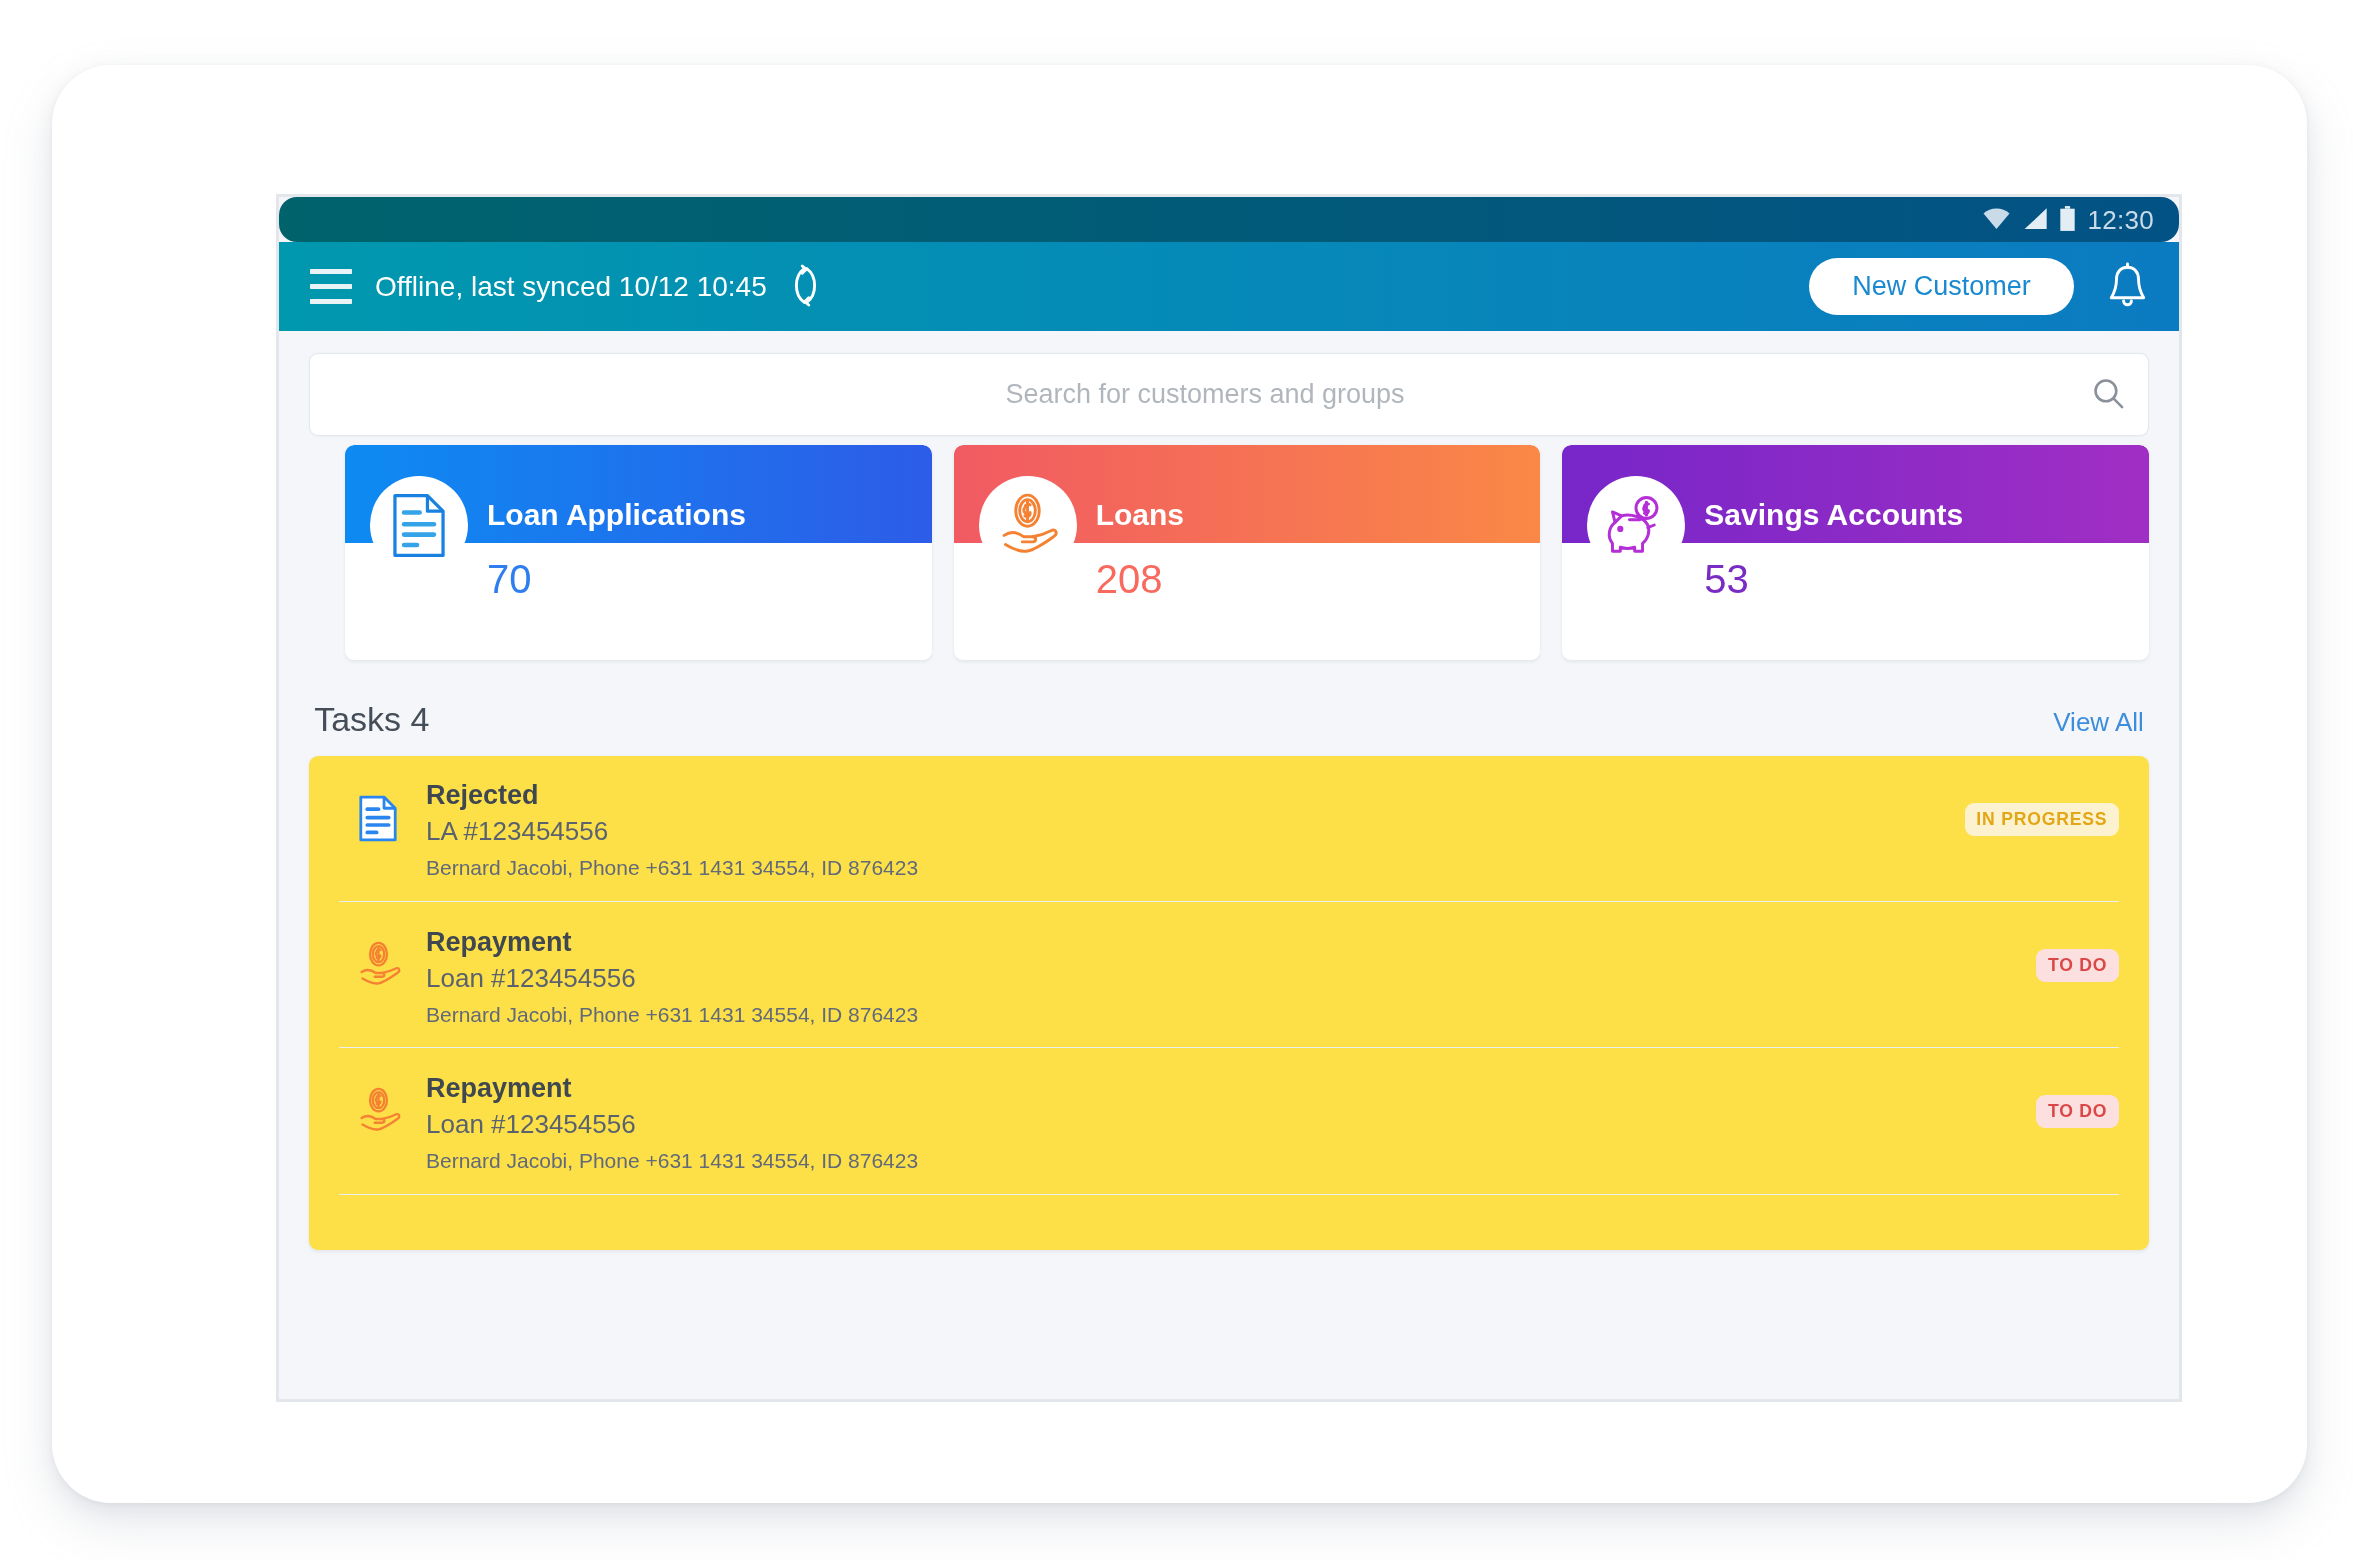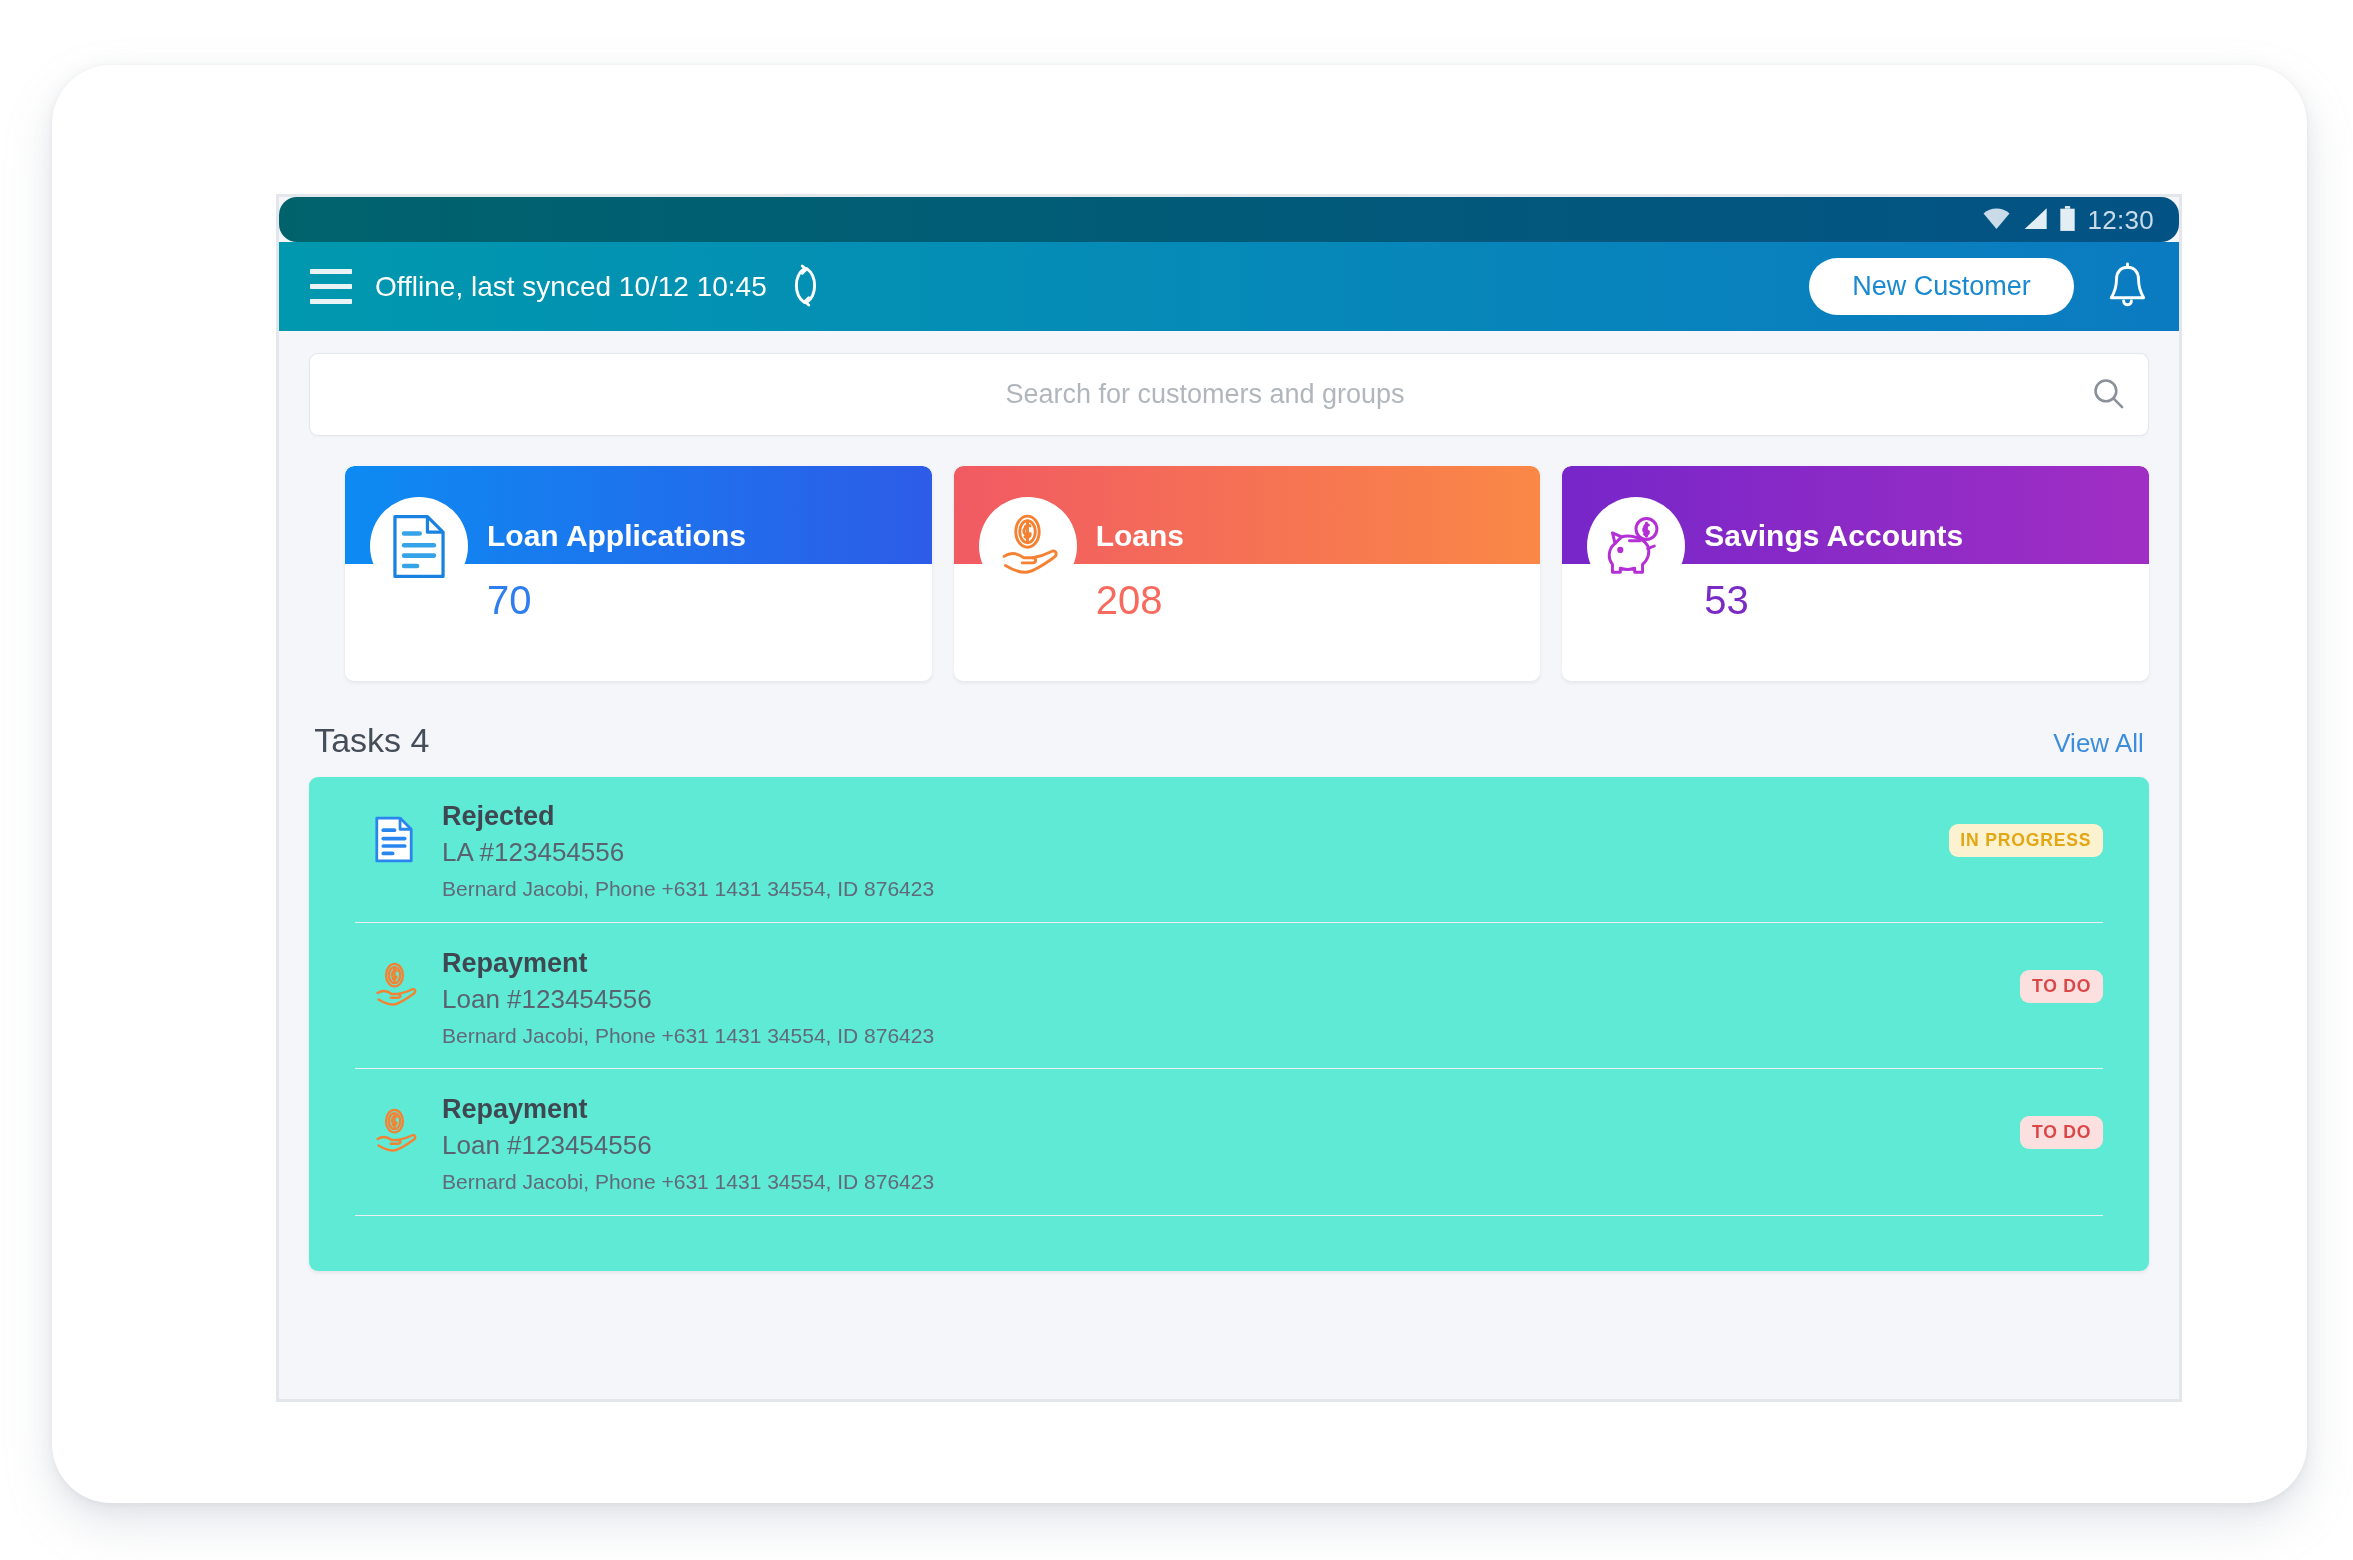"Loan Applications" #stat-cards { margin-top: 30px -> 9px }
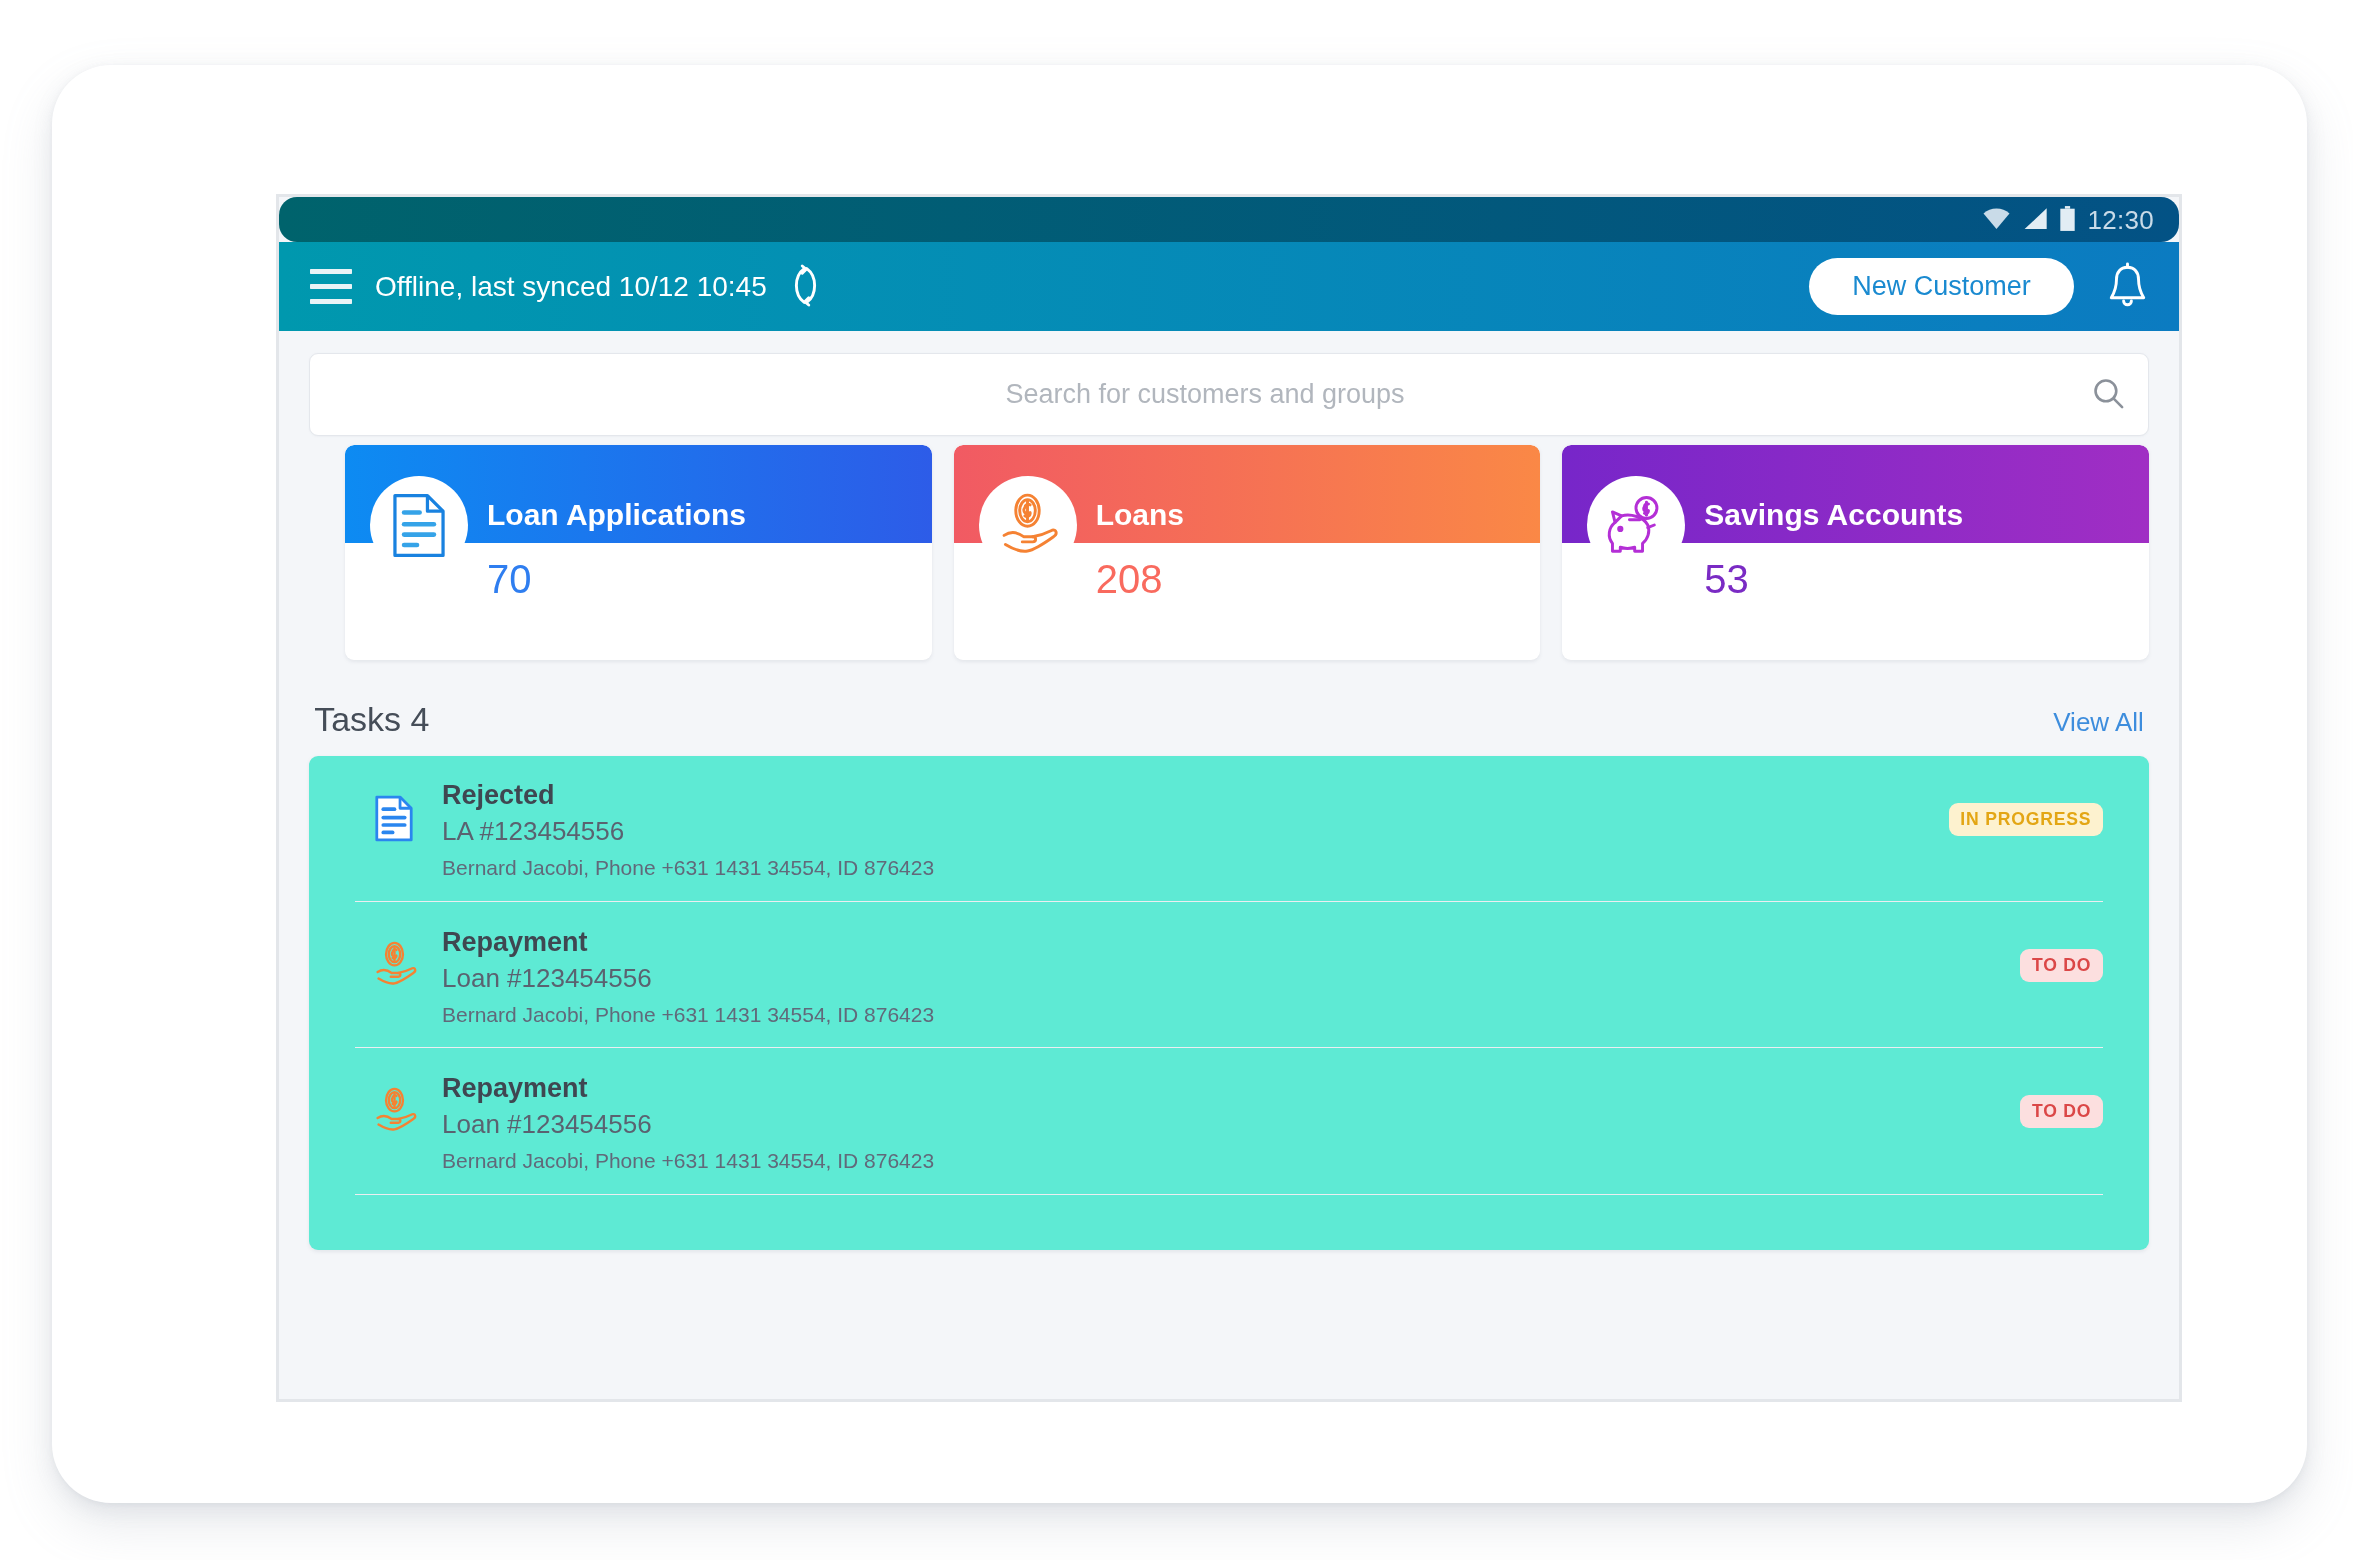"Rejected" #tasks-card { background: #5eead4 -> #fde047; padding: 0 46px -> 0 30px }
